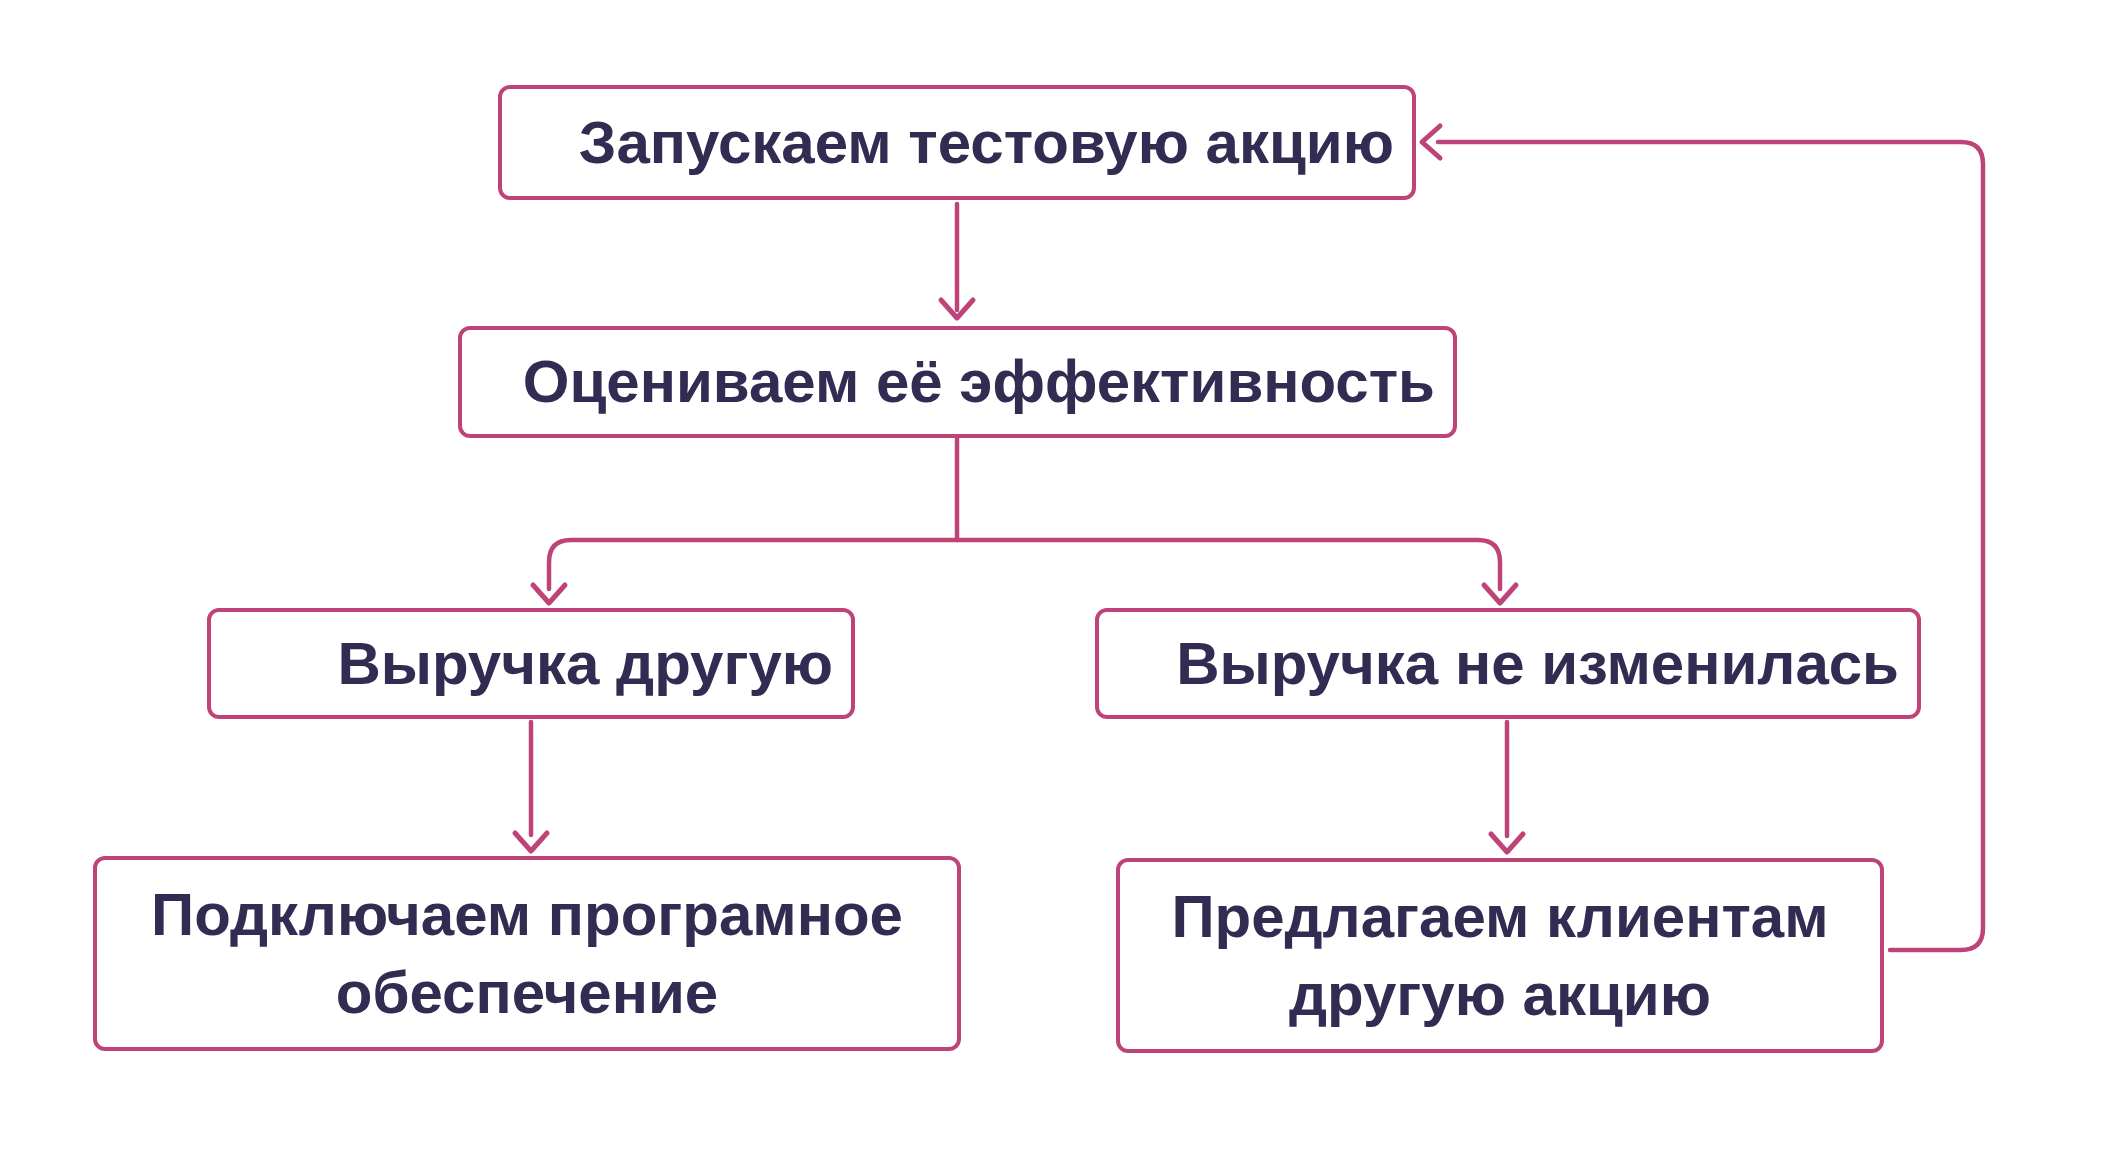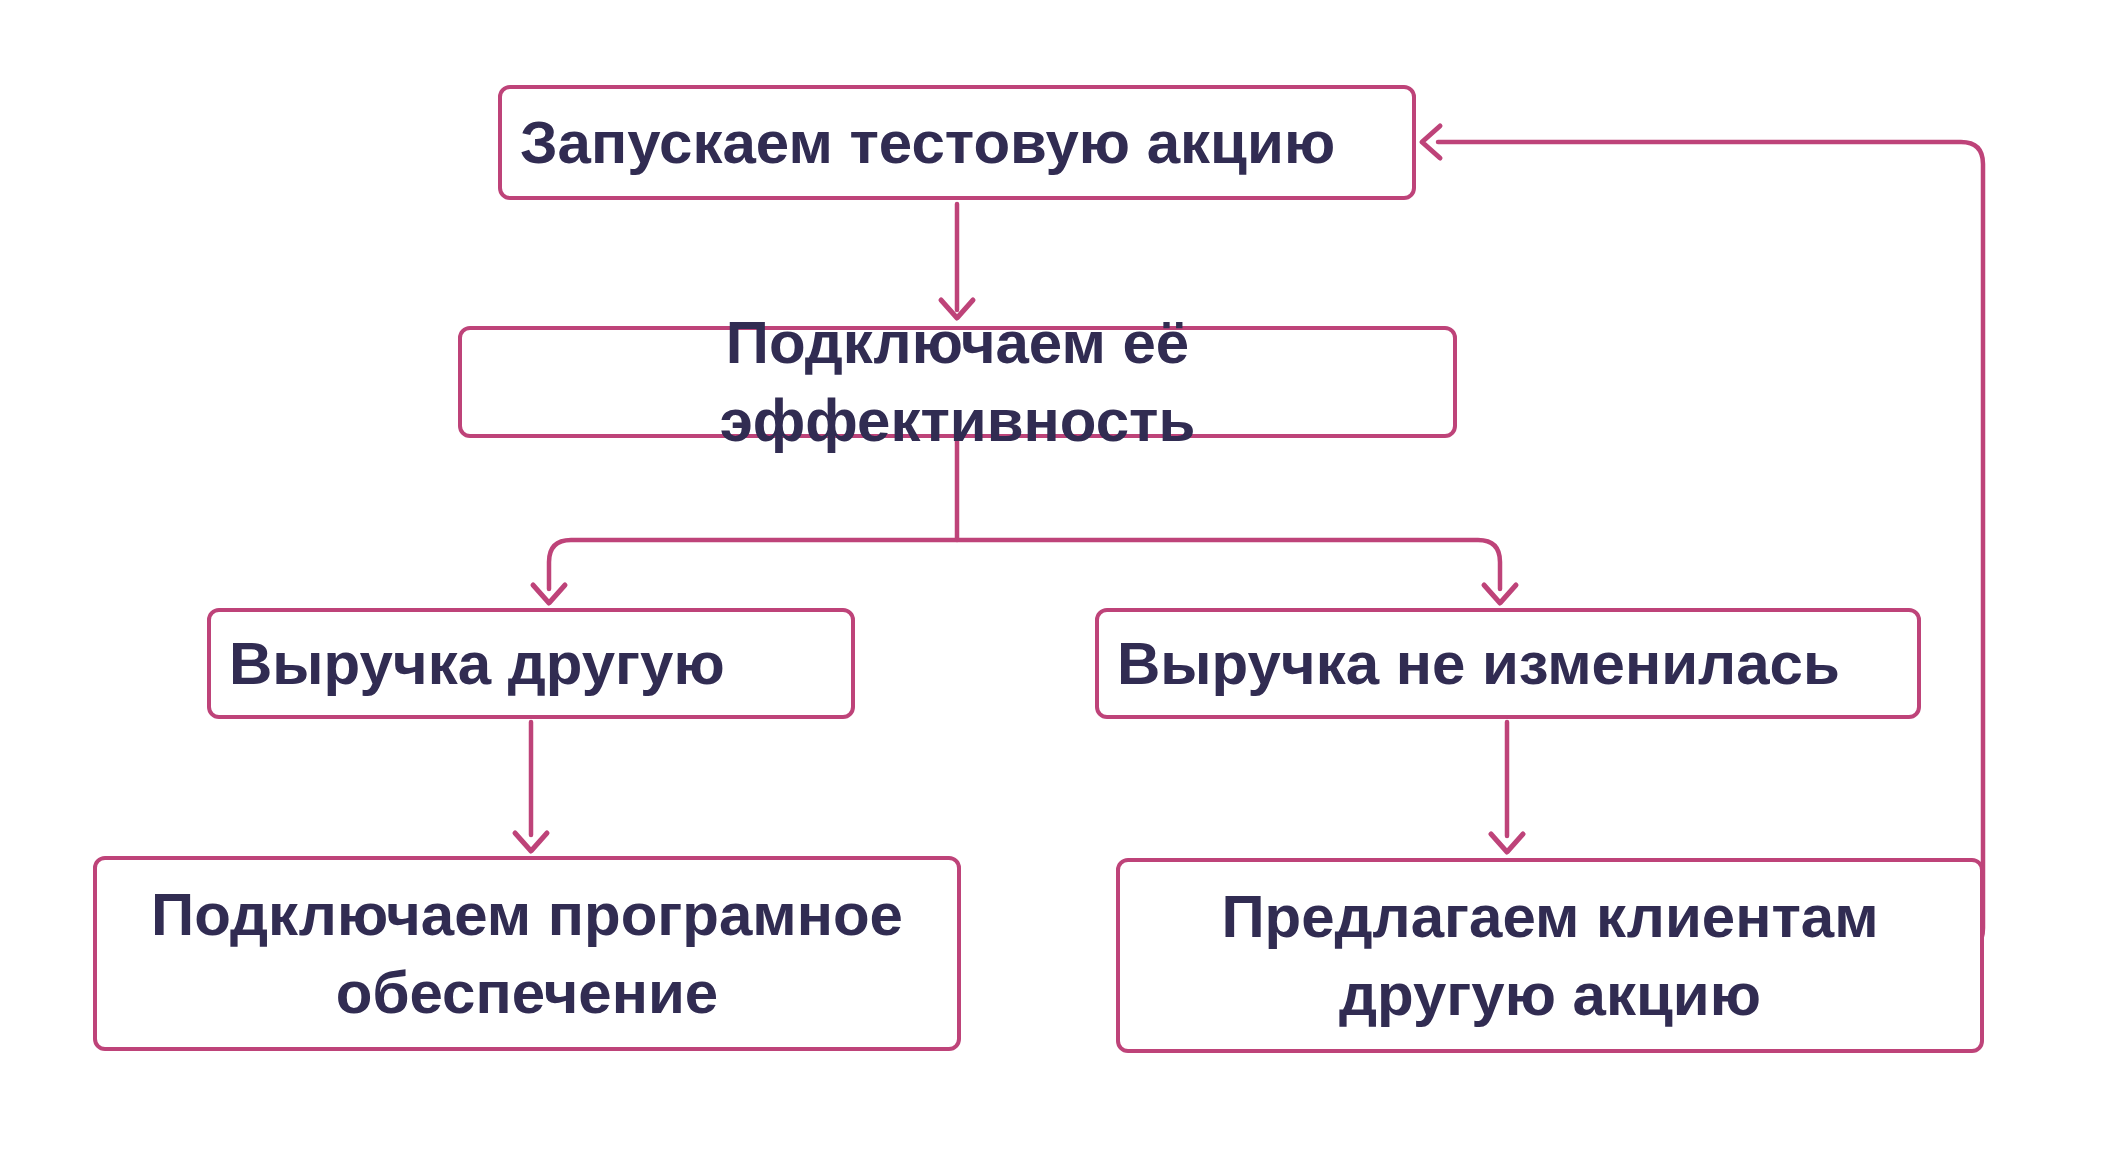"Запускаем тестовую акцию" .node { justify-content: flex-start -> flex-end }
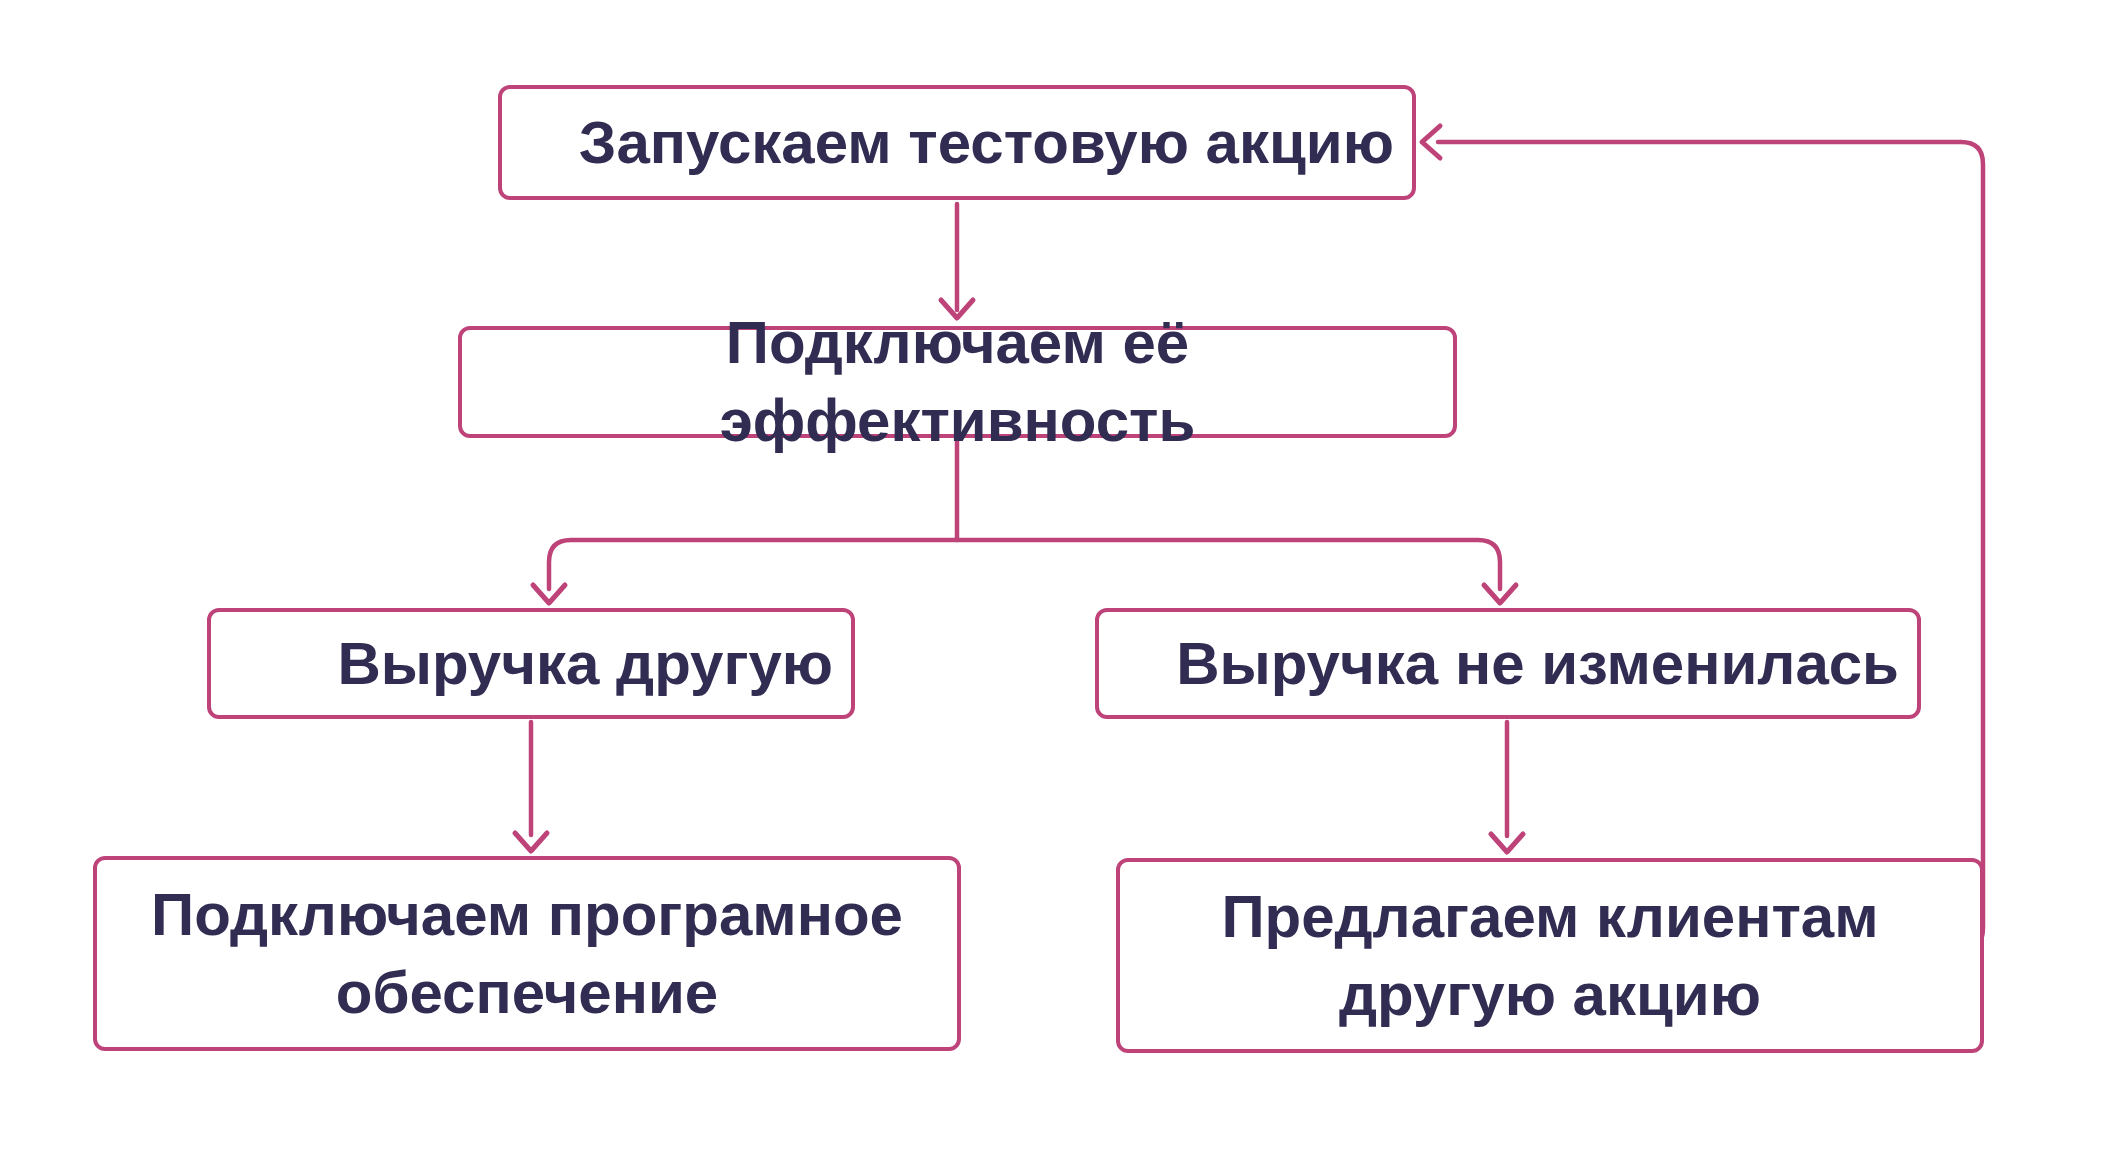"Подключаем её эффективность" span { text: Подключаем -> Оцениваем }
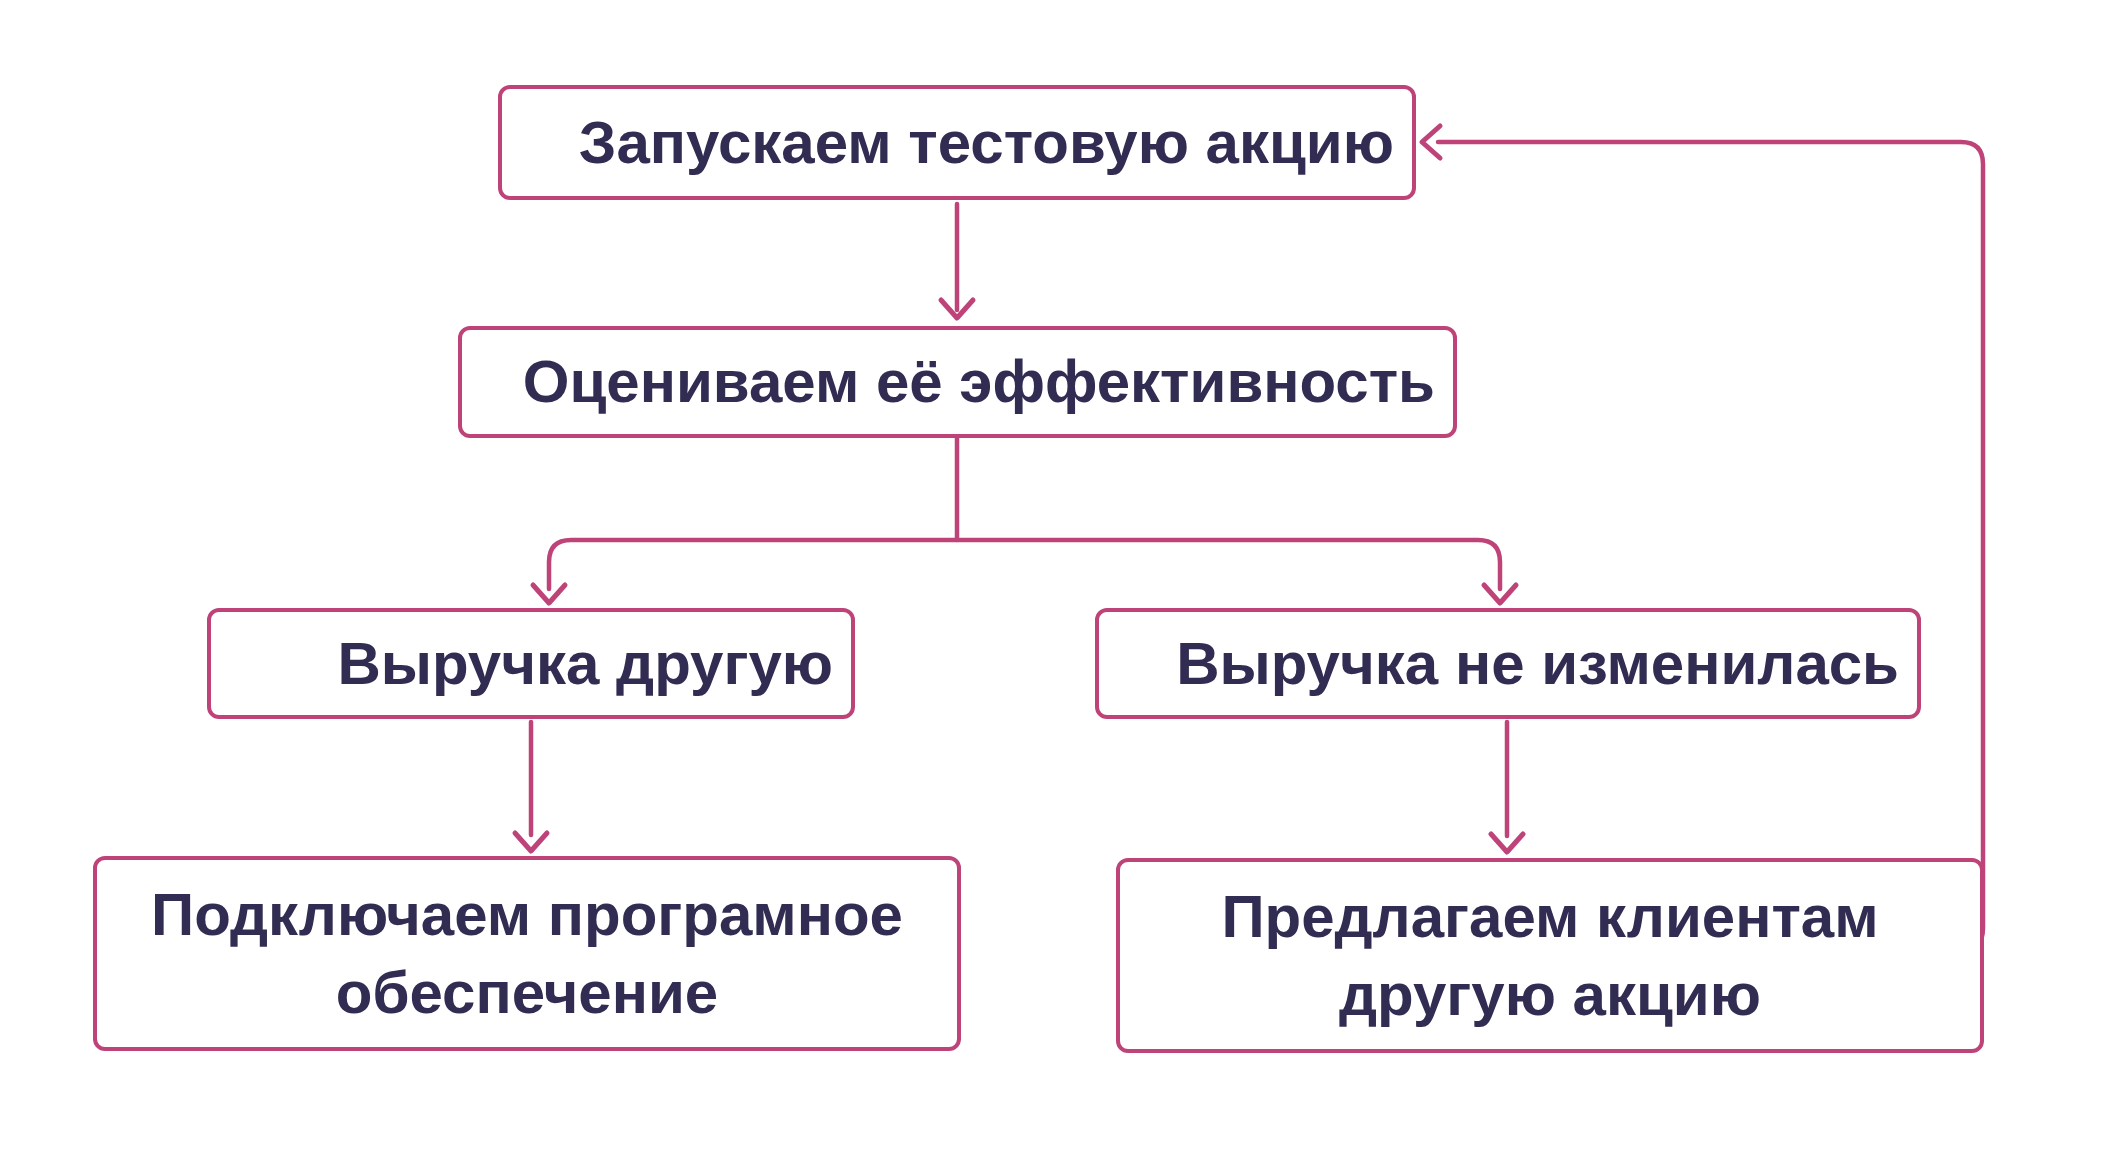"Предлагаем клиентам другую акцию" .node-offer { width: 868px -> 768px }
